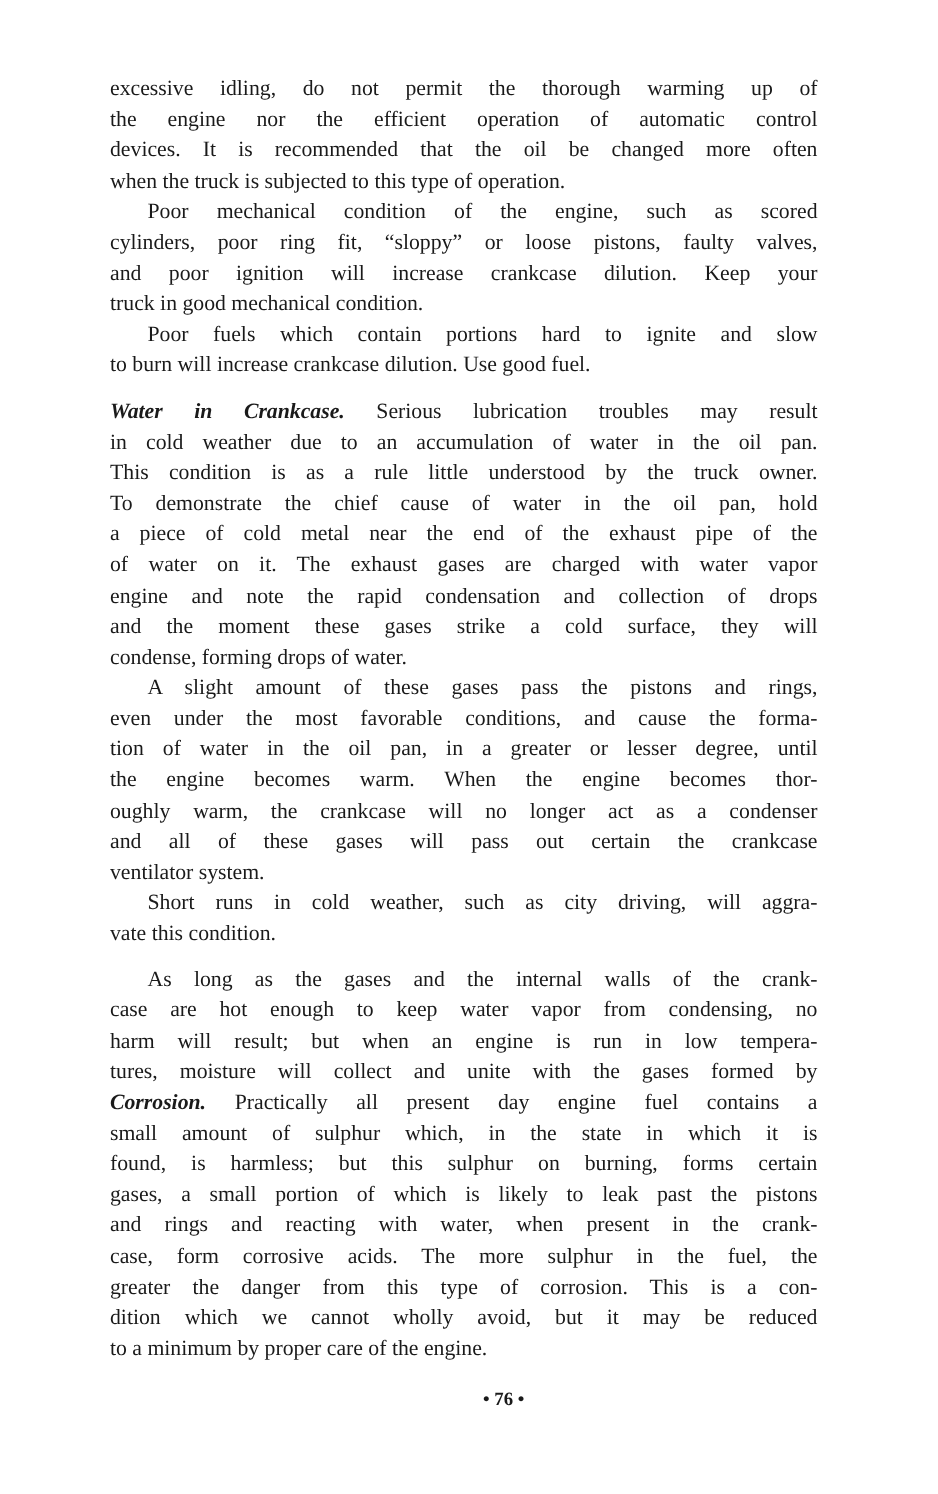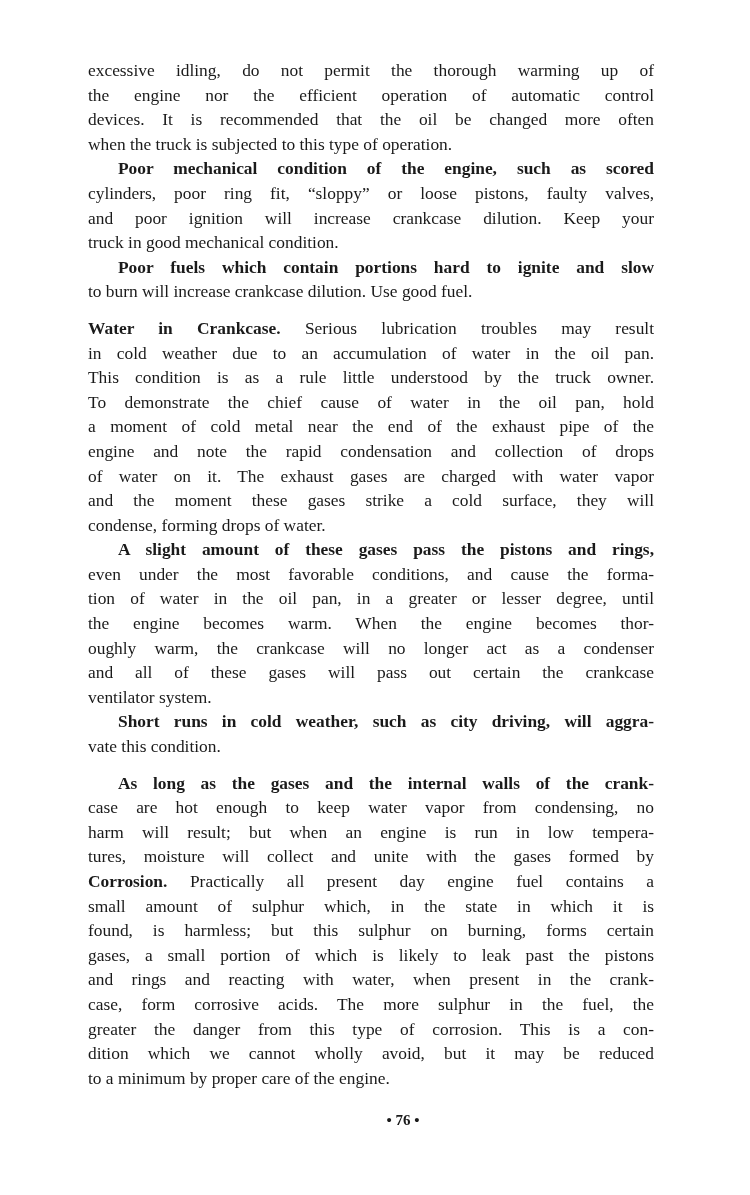"Poor mechanical condition of the" .line.indent { font-weight: bold -> none }
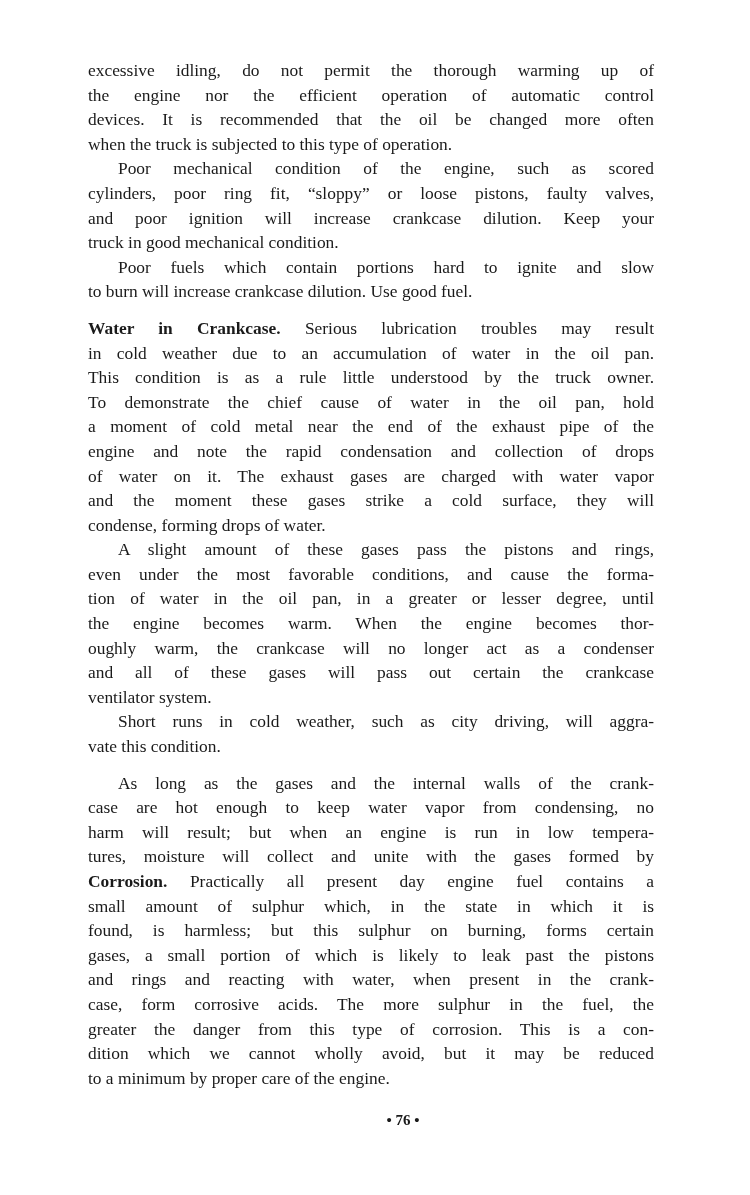"Water in Crankcase." .head { font-style: none -> italic }
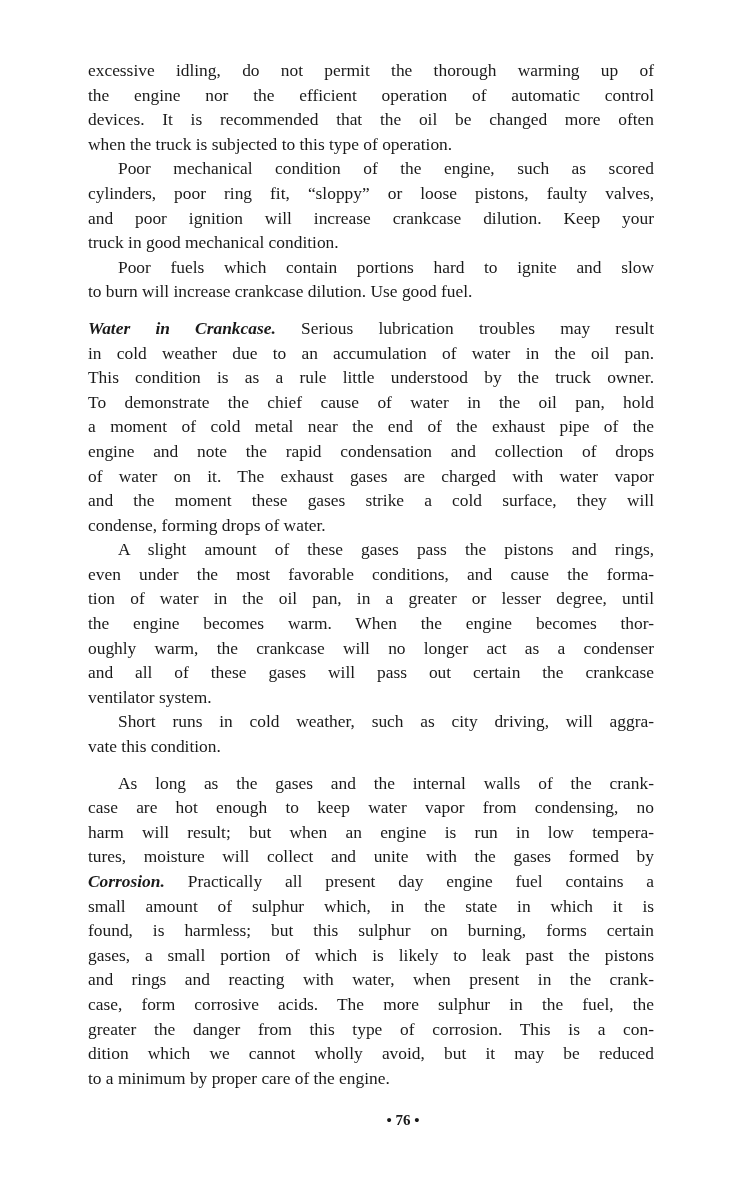"a moment of cold metal" span.line { text: moment -> piece }
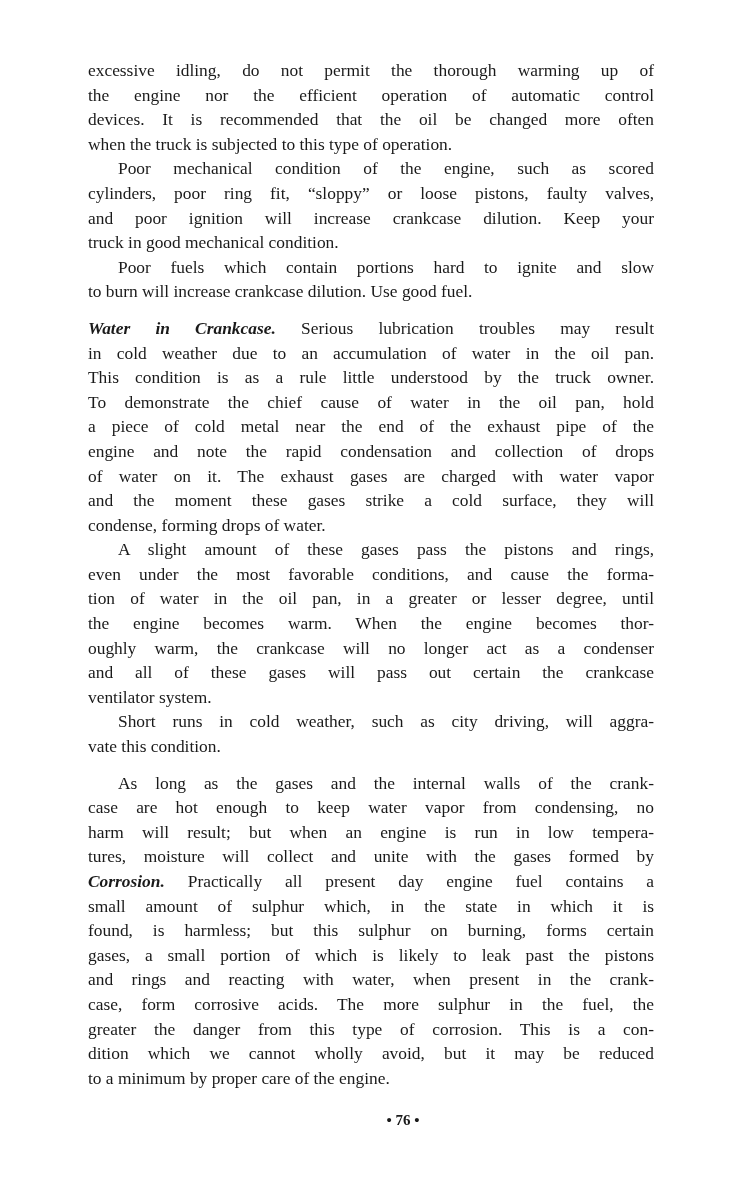"engine and note the rapid" span.line { order: before "of water on it. The" -> after "of water on it. The" }
